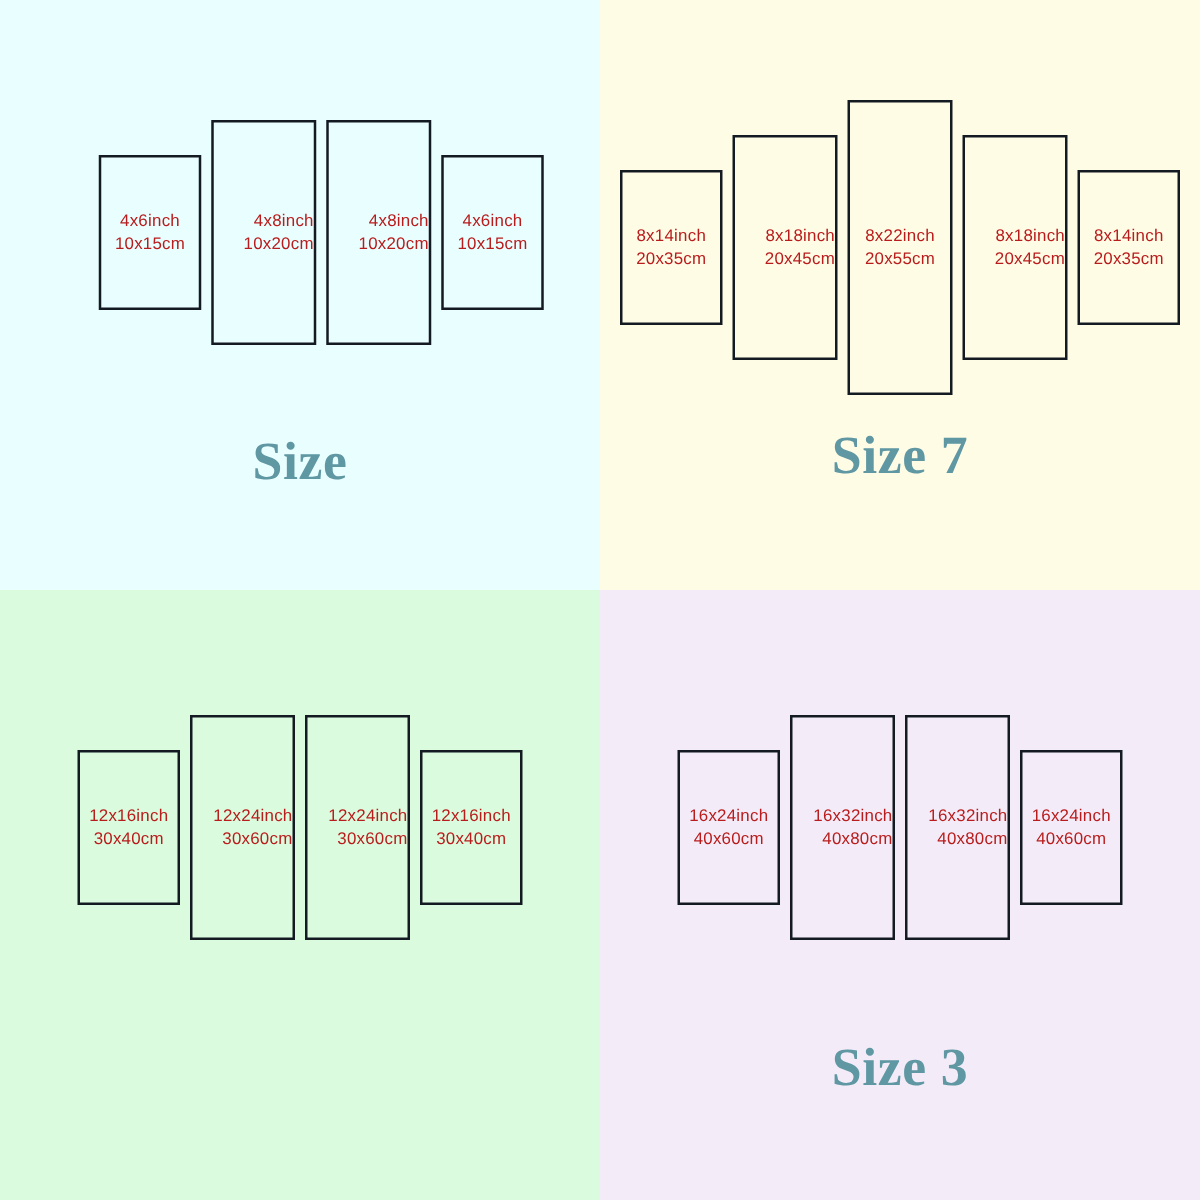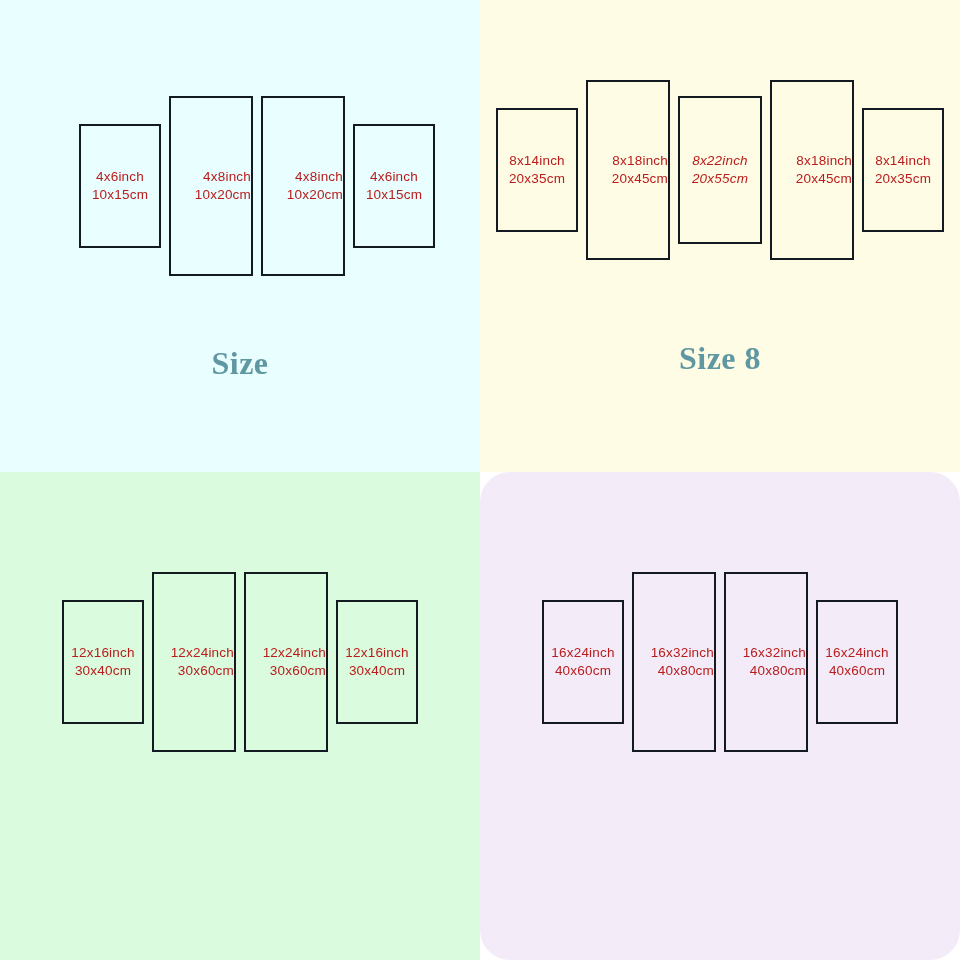"8x22inch" .p-3 { font-style: italic -> none; height: 148px -> 236px }
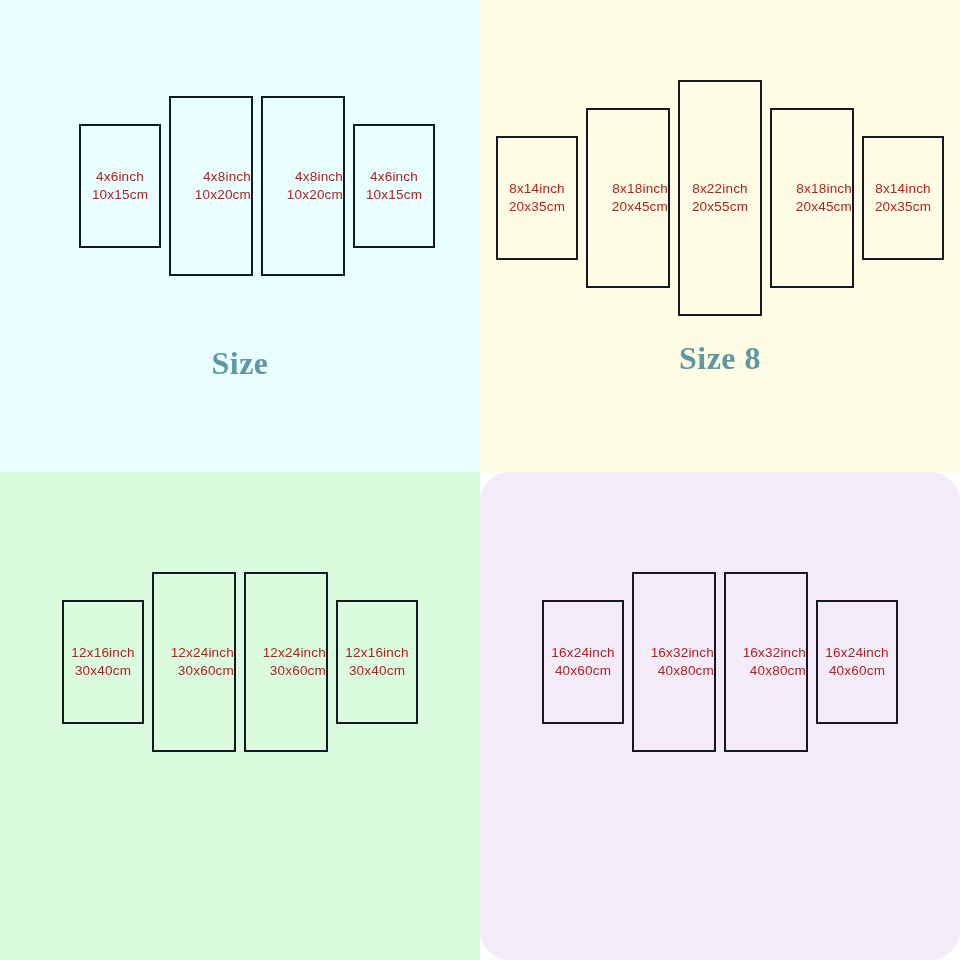"Size" .quad-title { font-size: 32px -> 43px }
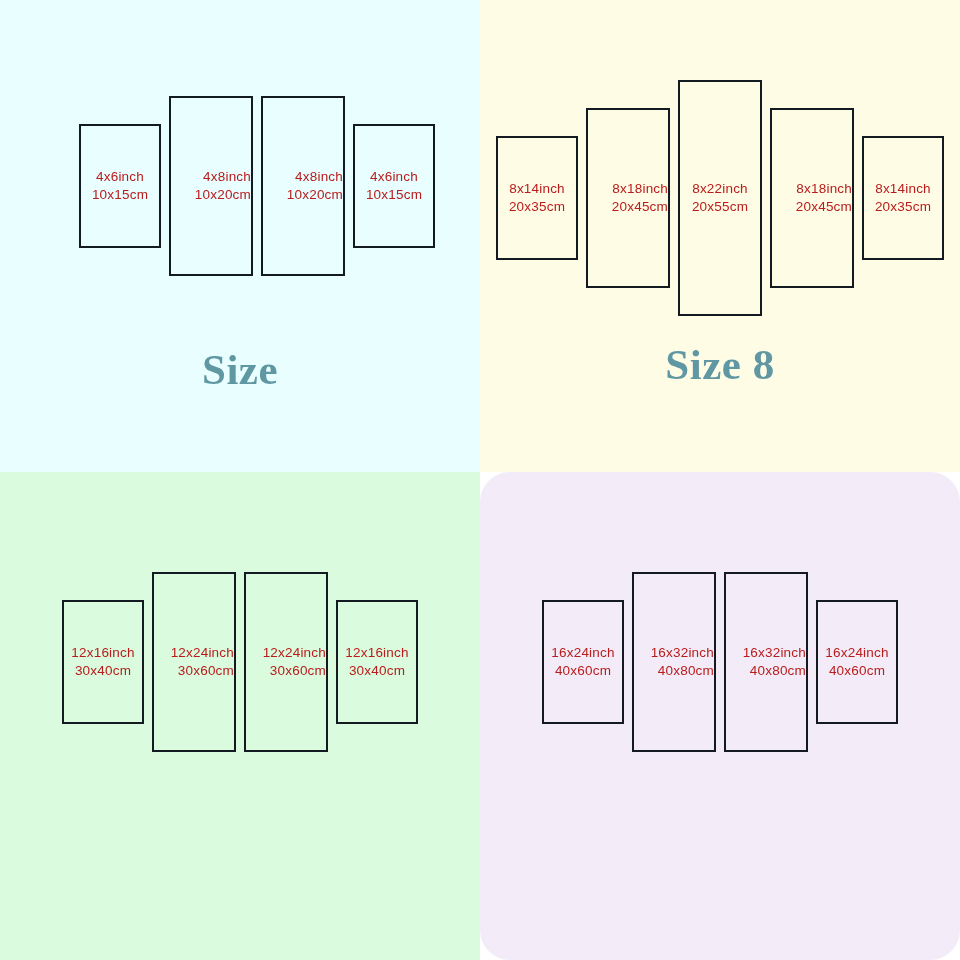"Size 8" div.quad-title { text: 8 -> 7 }
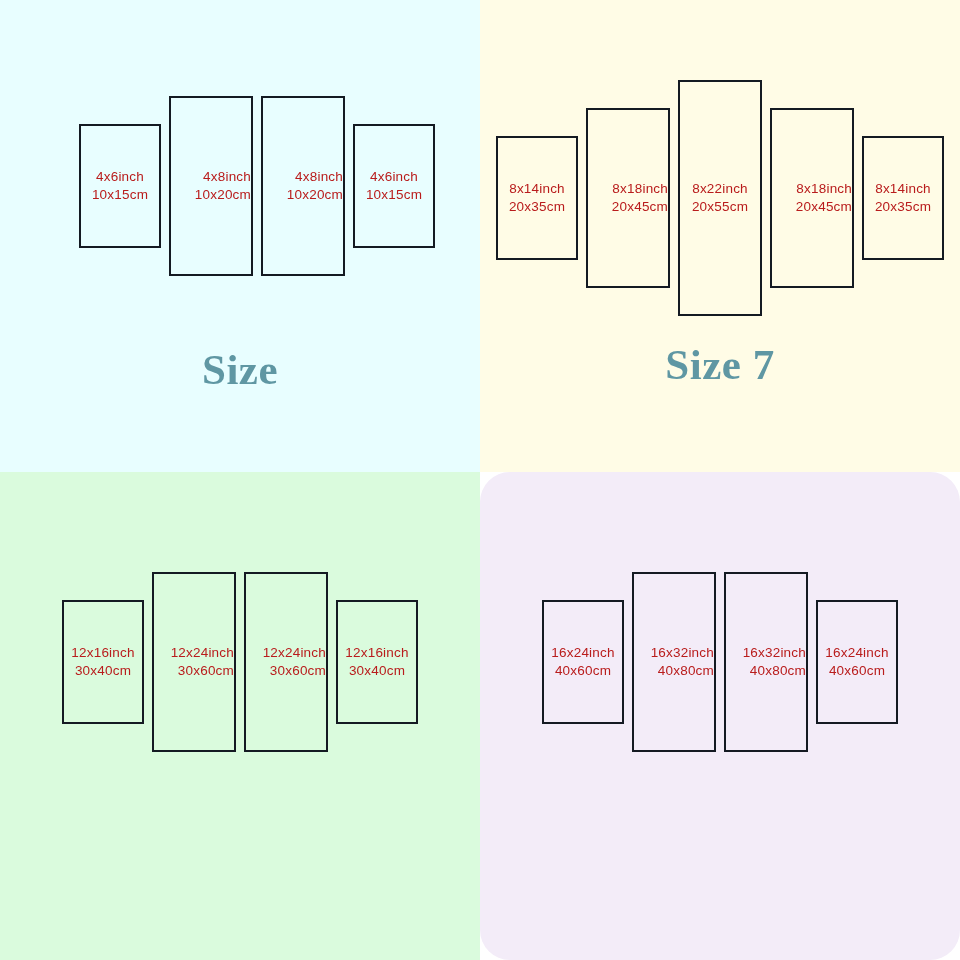"16x24inch" div.quadrant { border-radius: 30px -> none }
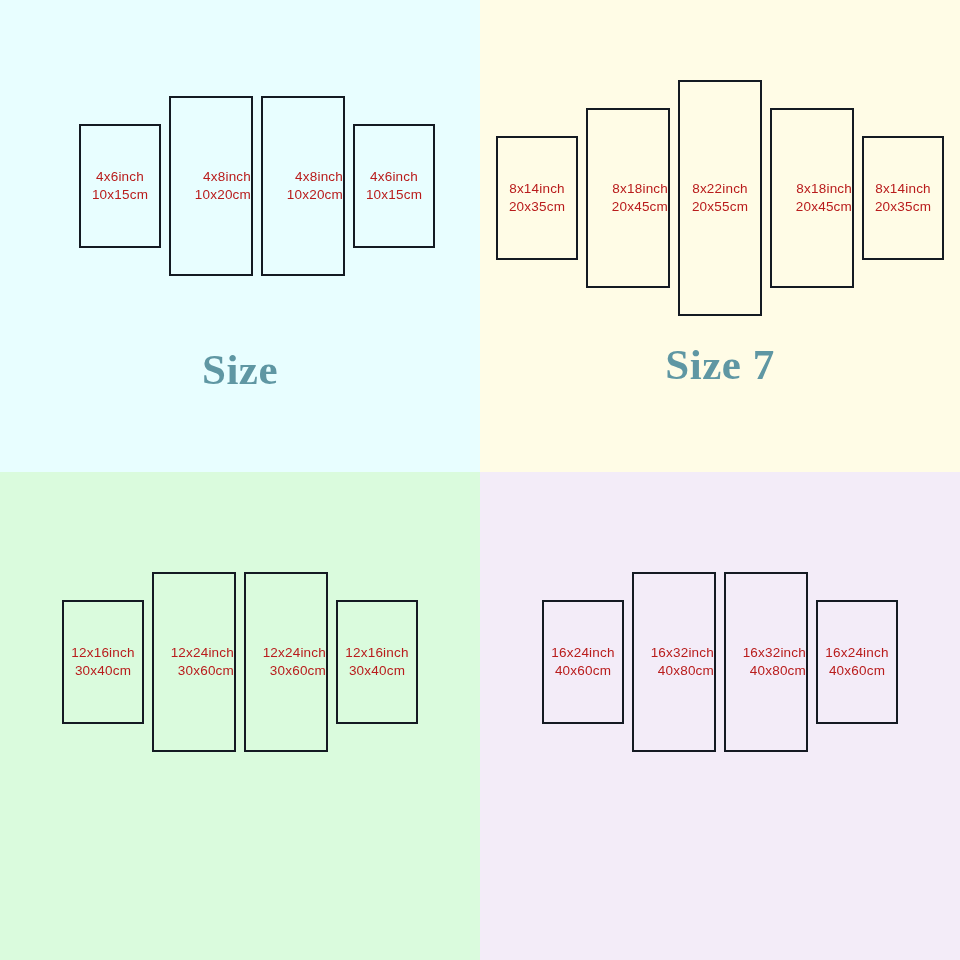"Size 3" div.quad-title { html: none -> <div>Size 3</div> }
